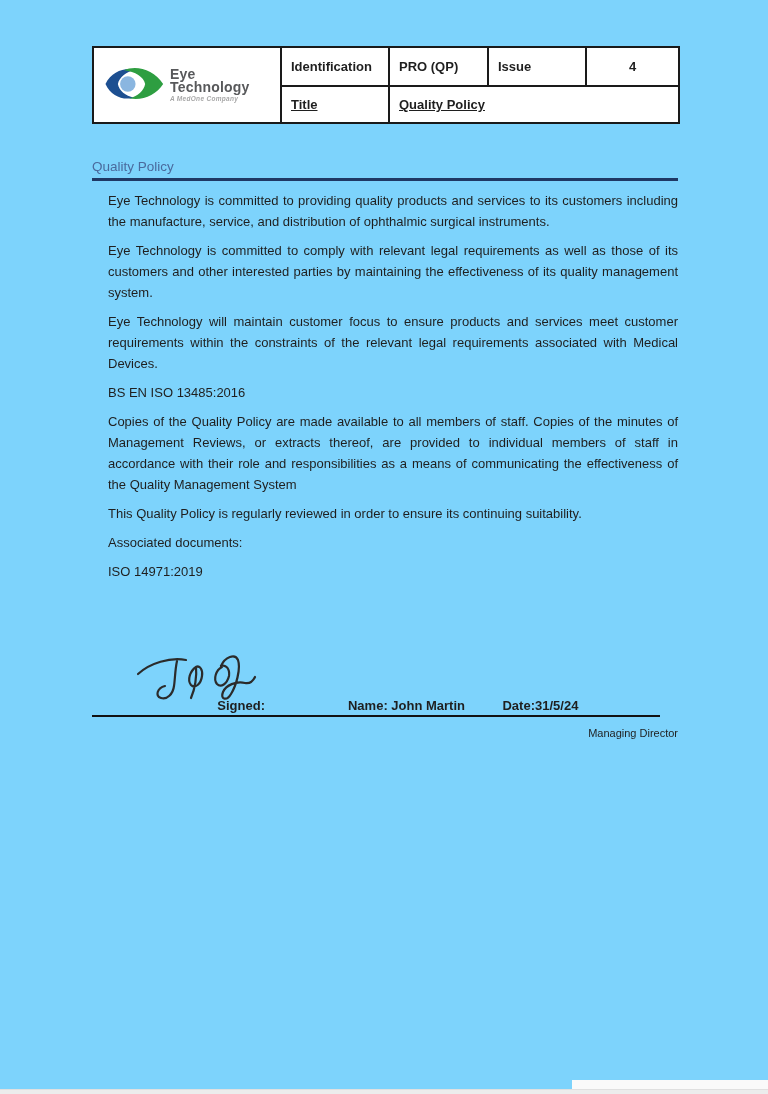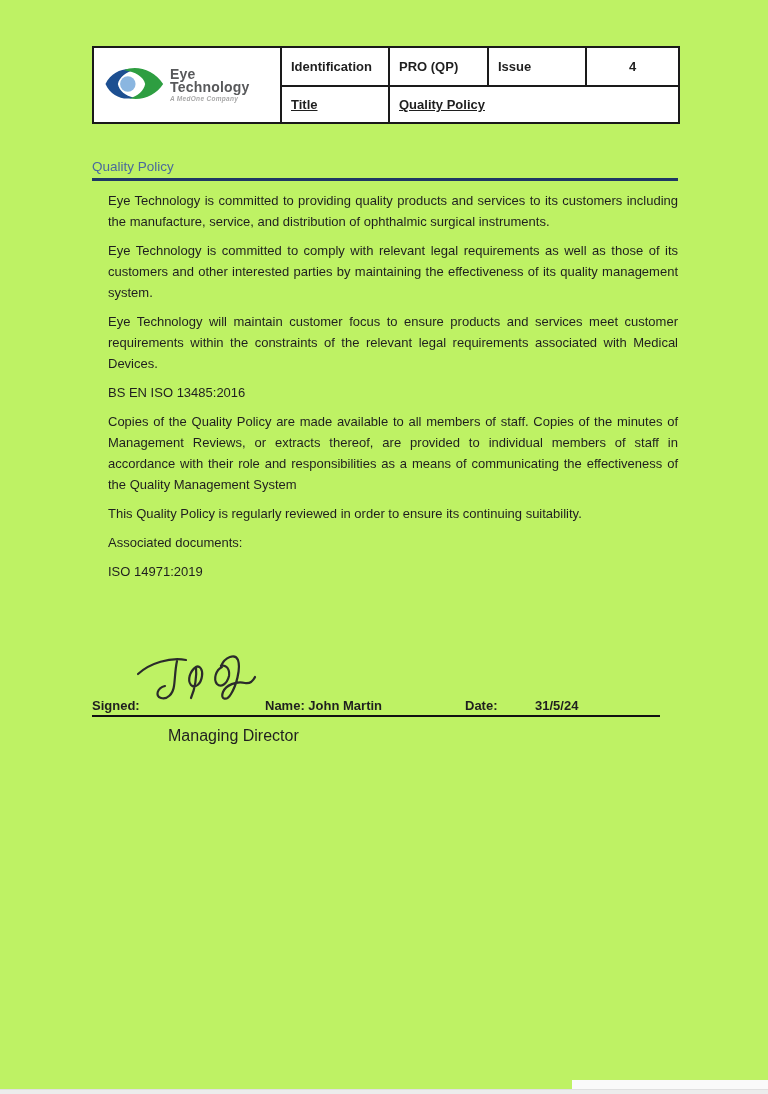"Eye" .page { background: #bef264 -> #7dd3fc }
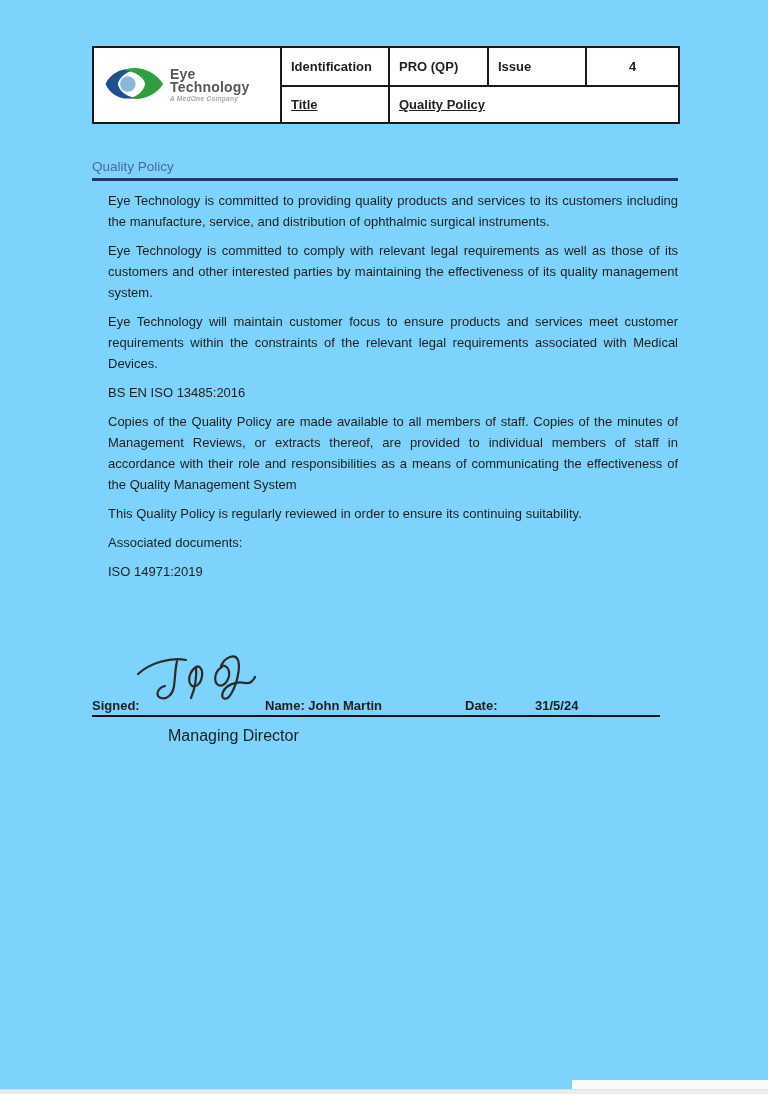"Signed:" .sig-block { text-align: none -> right }
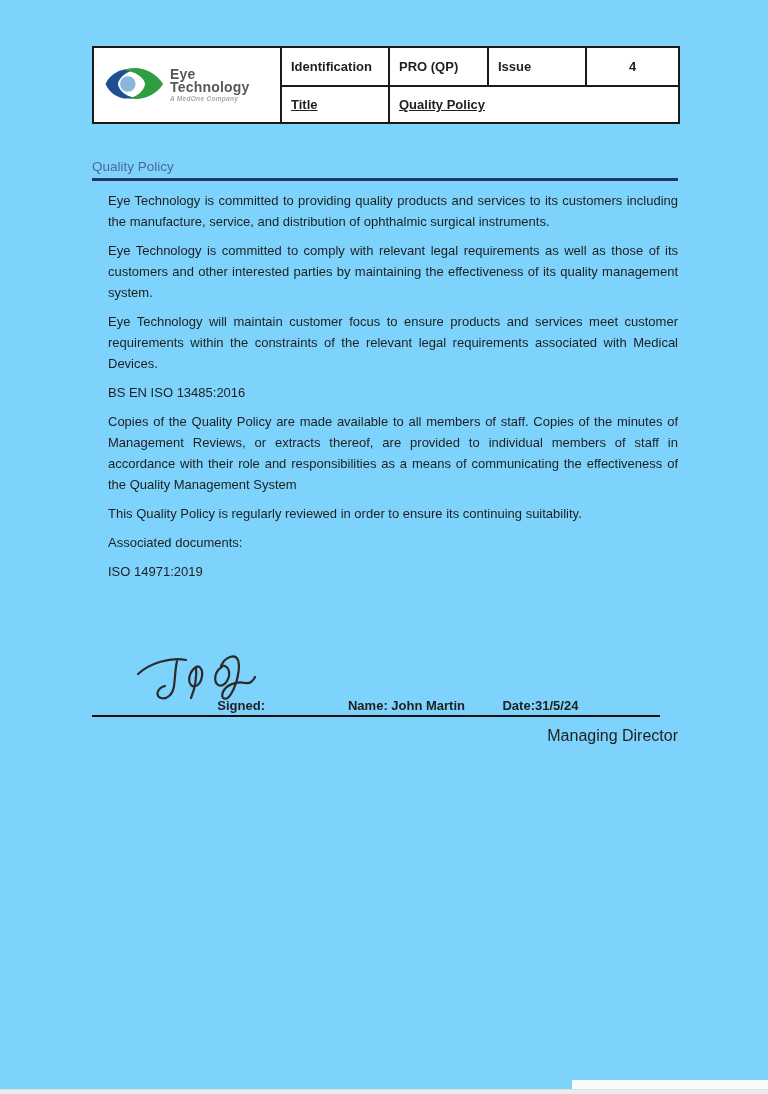"Managing Director" .sig-role { font-size: 16px -> 11px }
